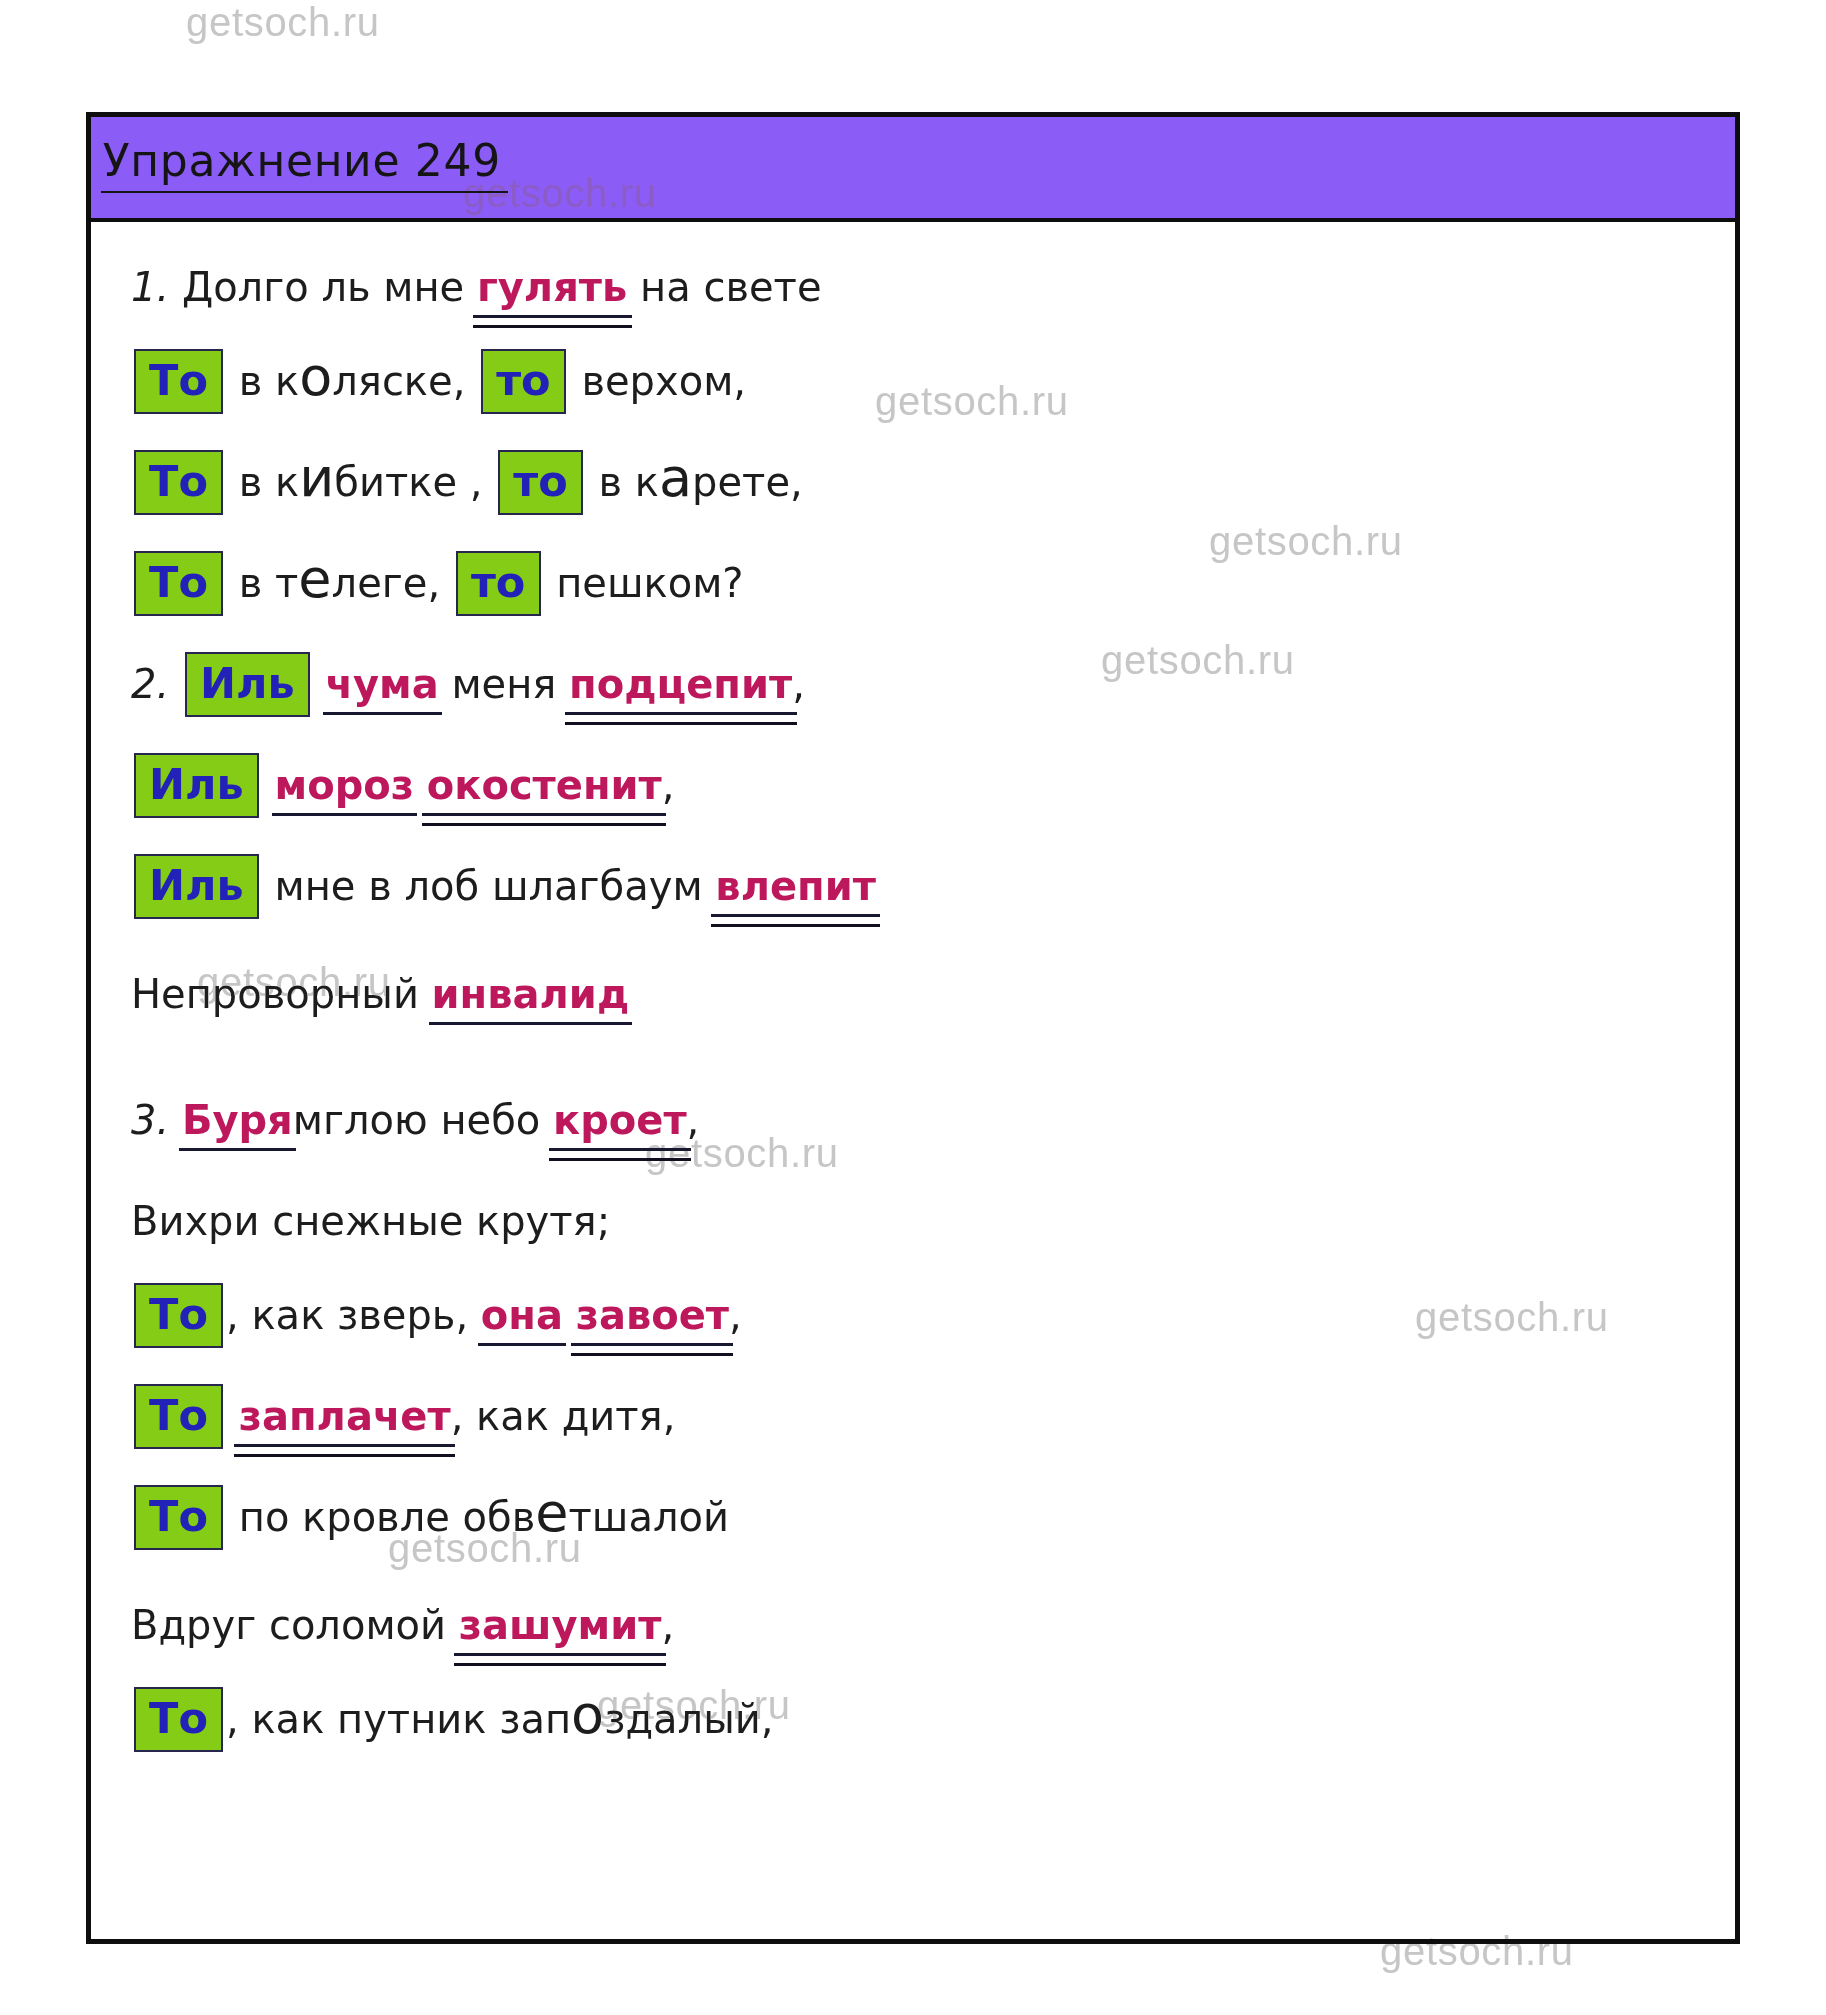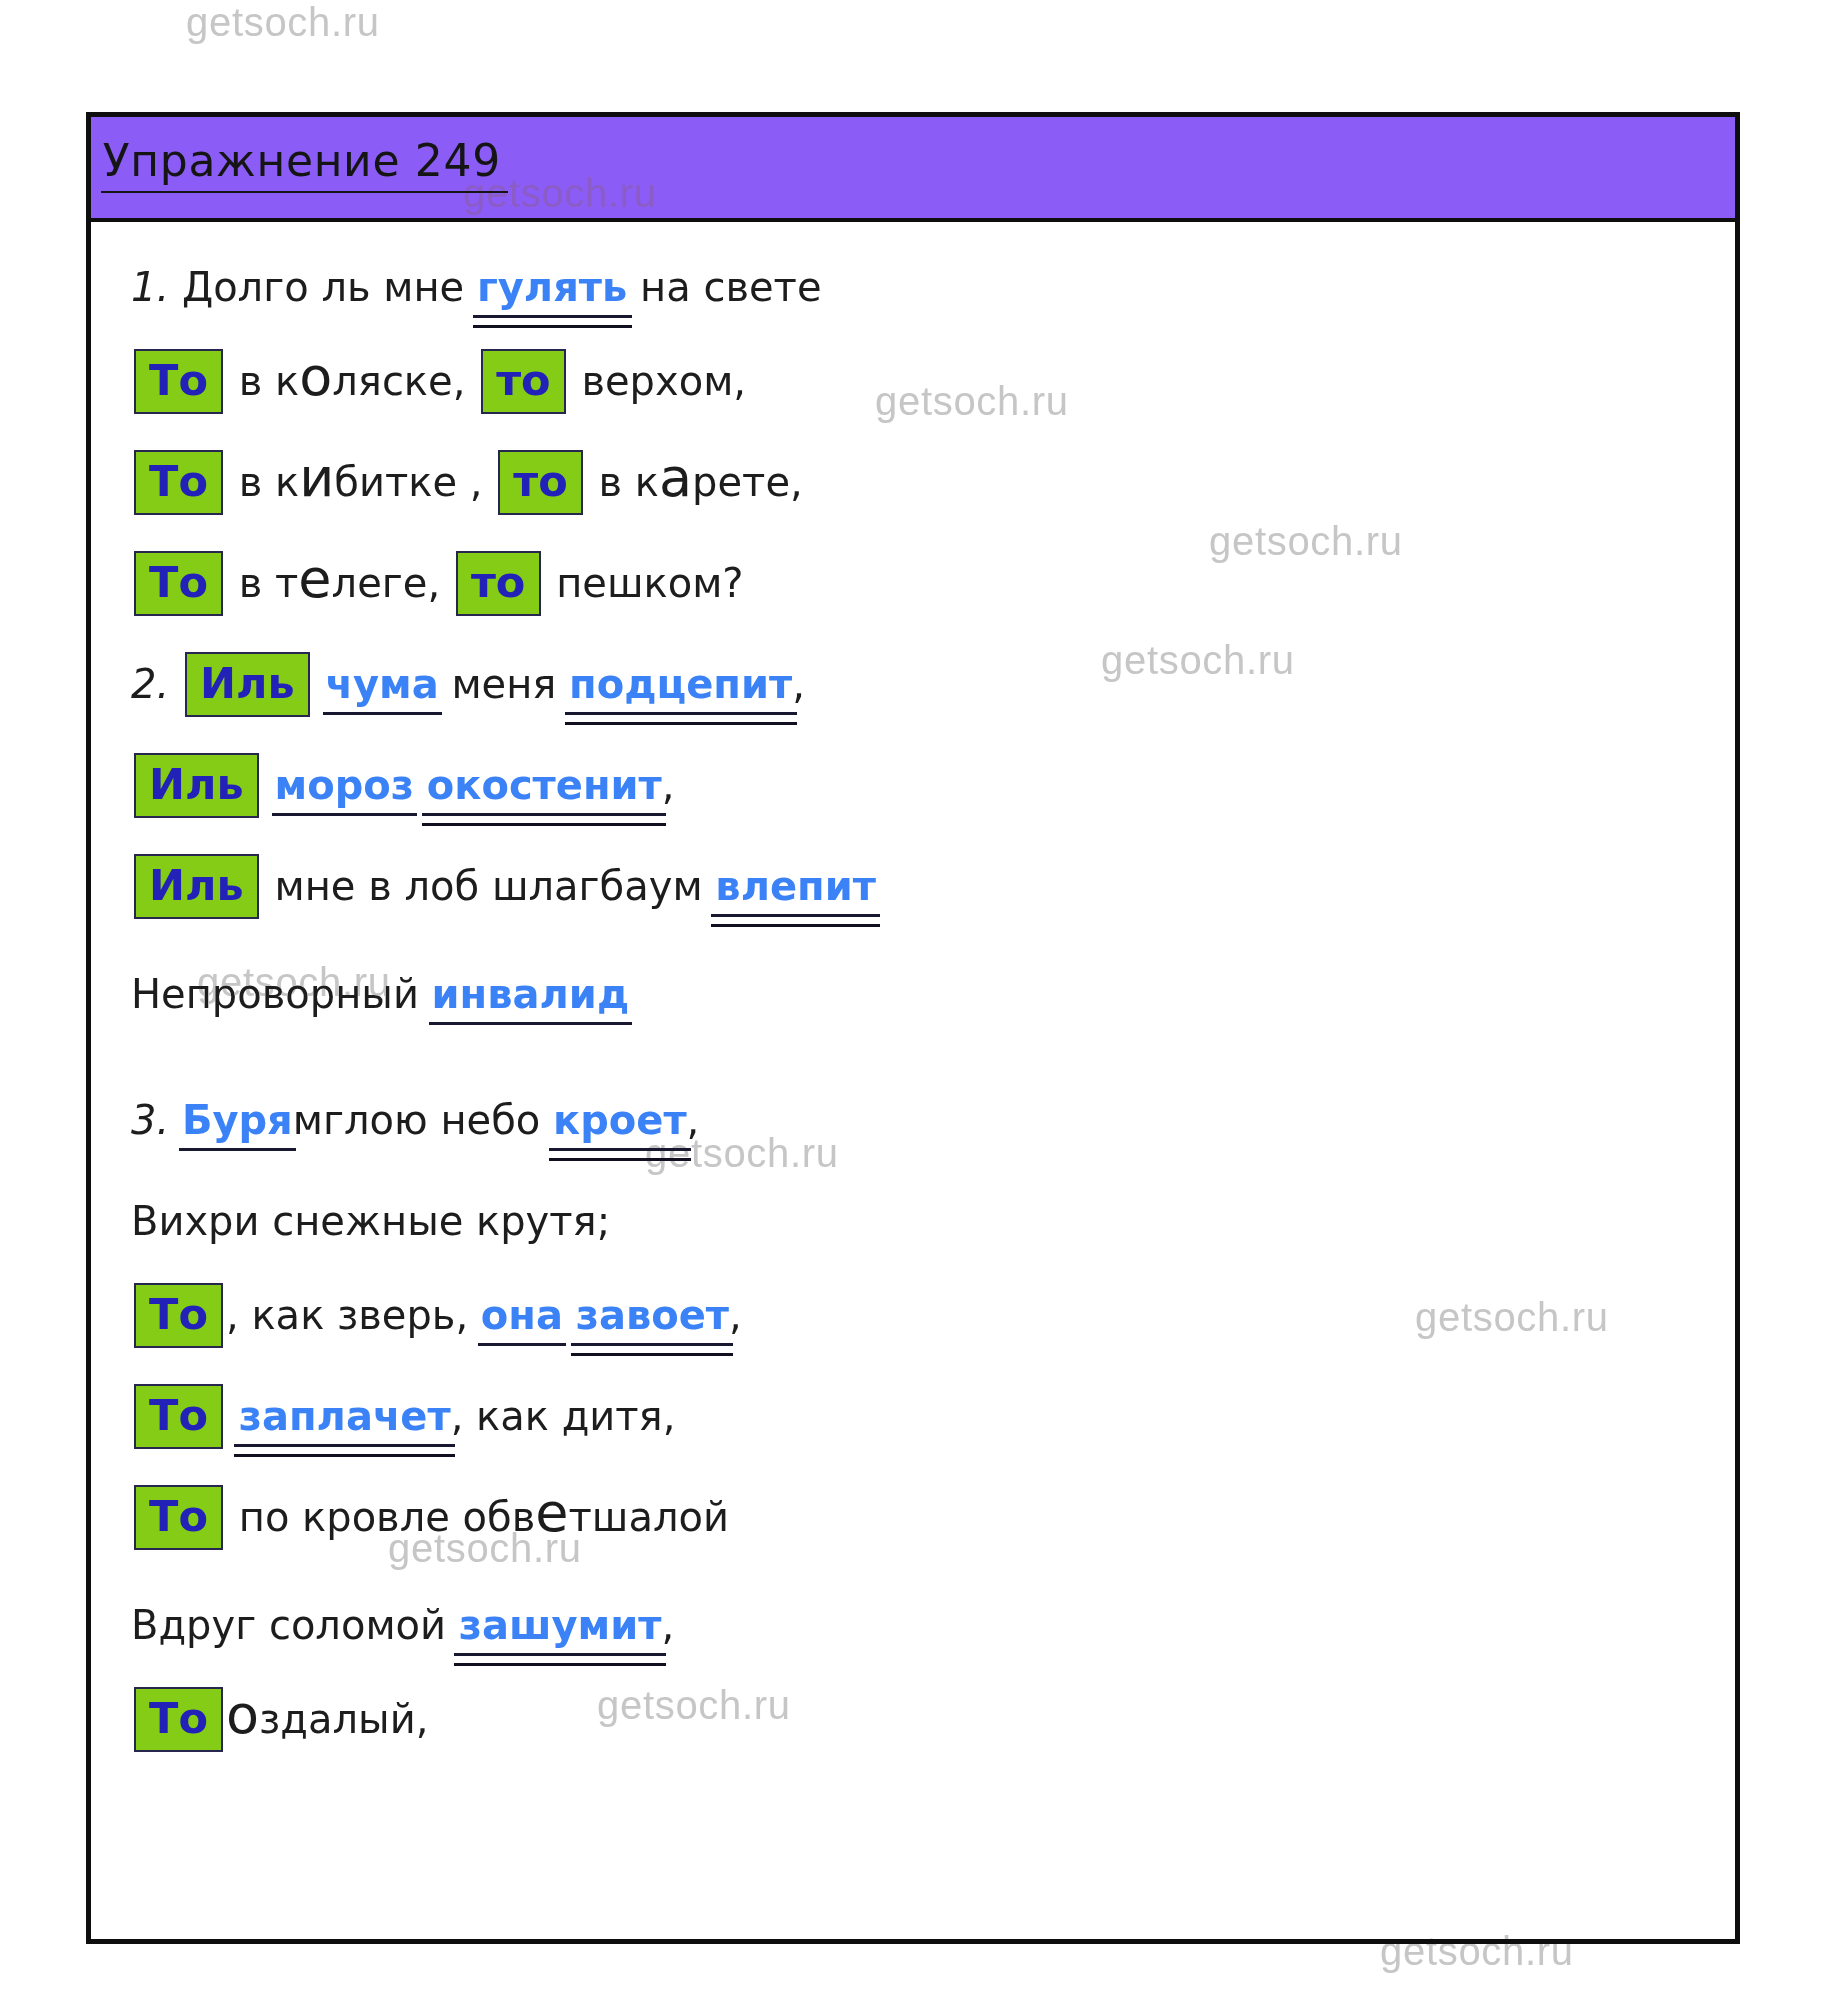"гулять" .tk-subj,.tk-pred { color: #3b82f6 -> #be185d }
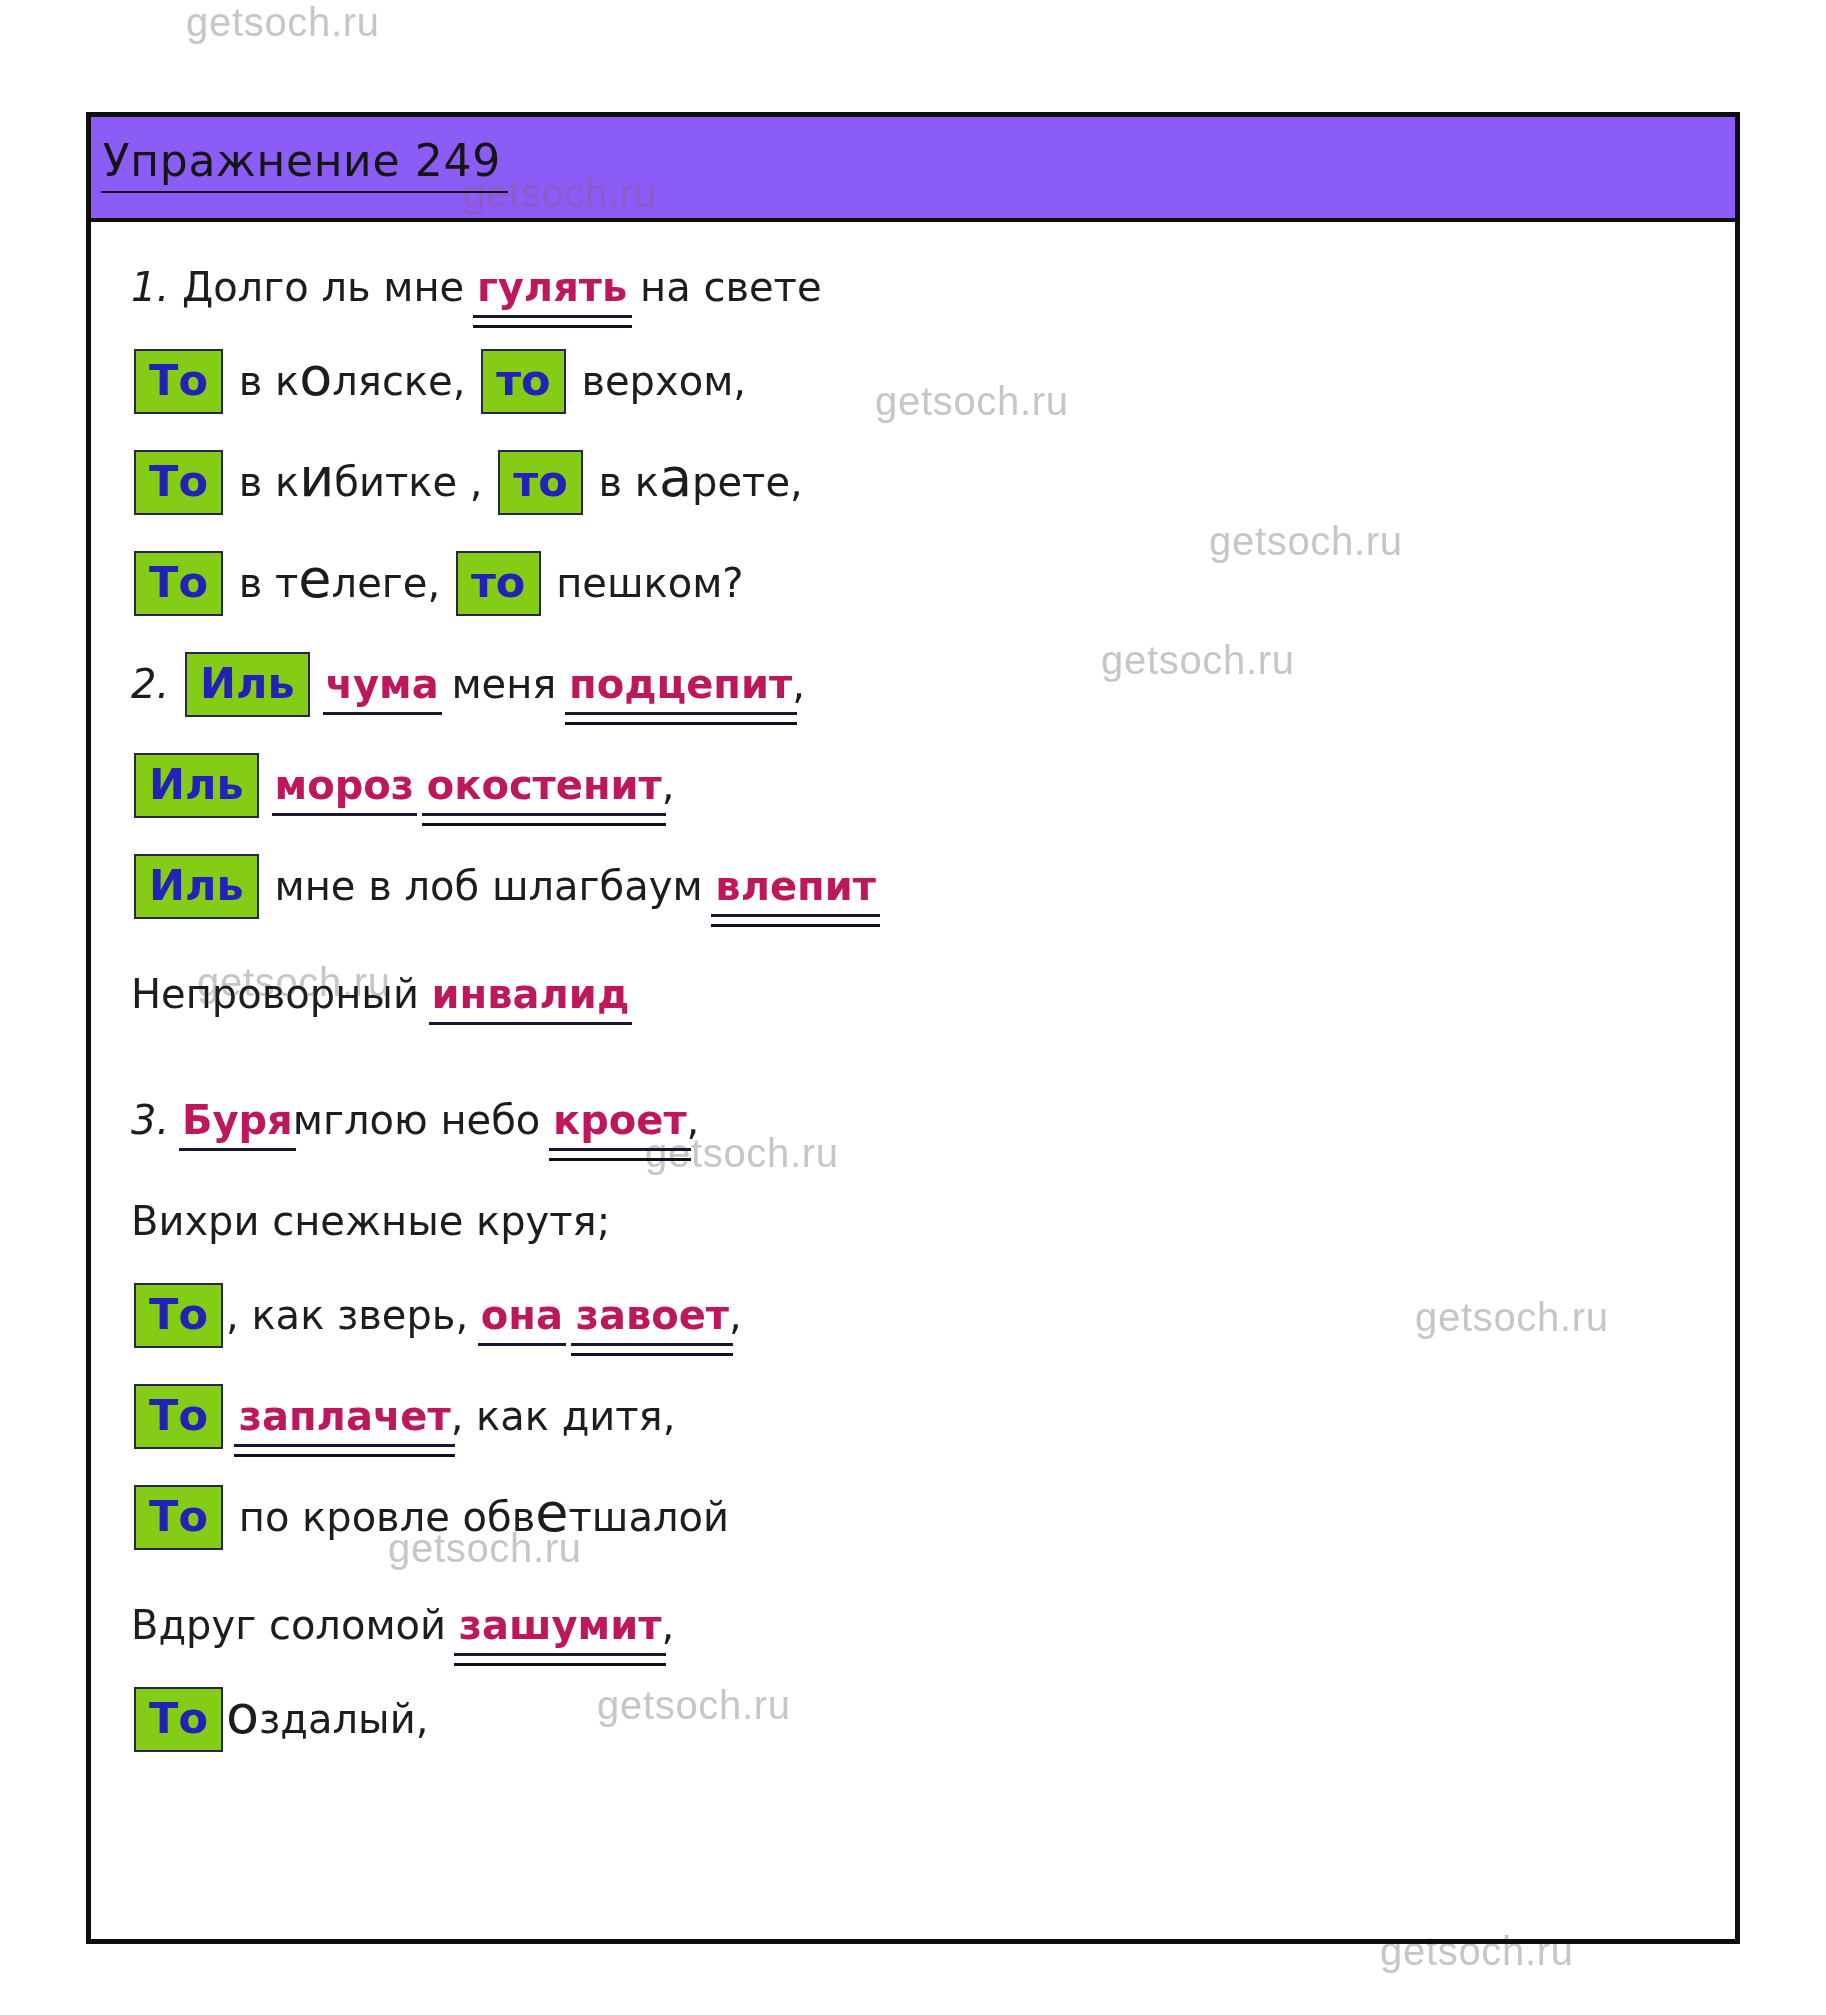", как путник зап" span.tk-text { html: none -> <span>, как путник зап</span> }
